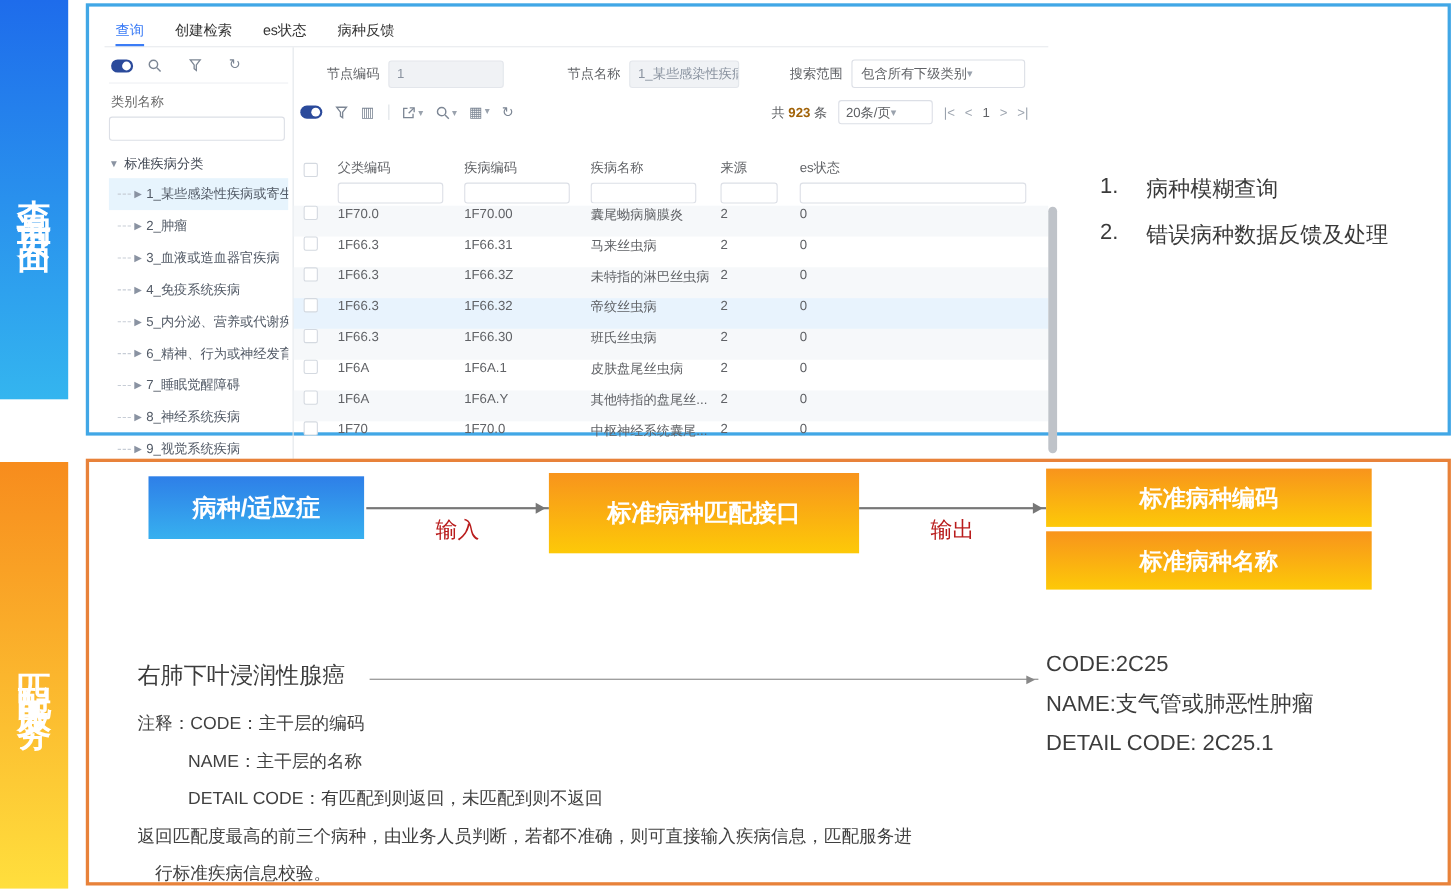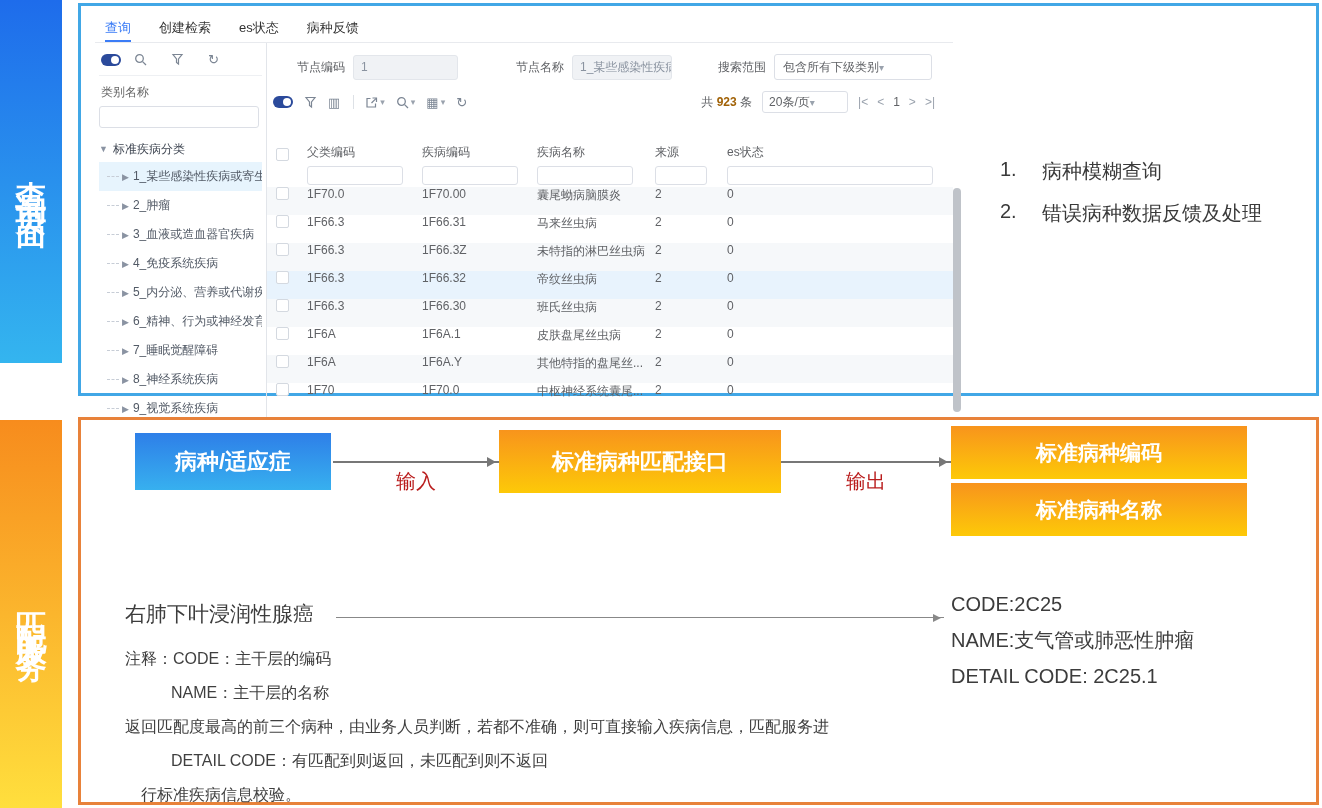"标准病种匹配接口" .box-mid { height: 63px -> 73px }
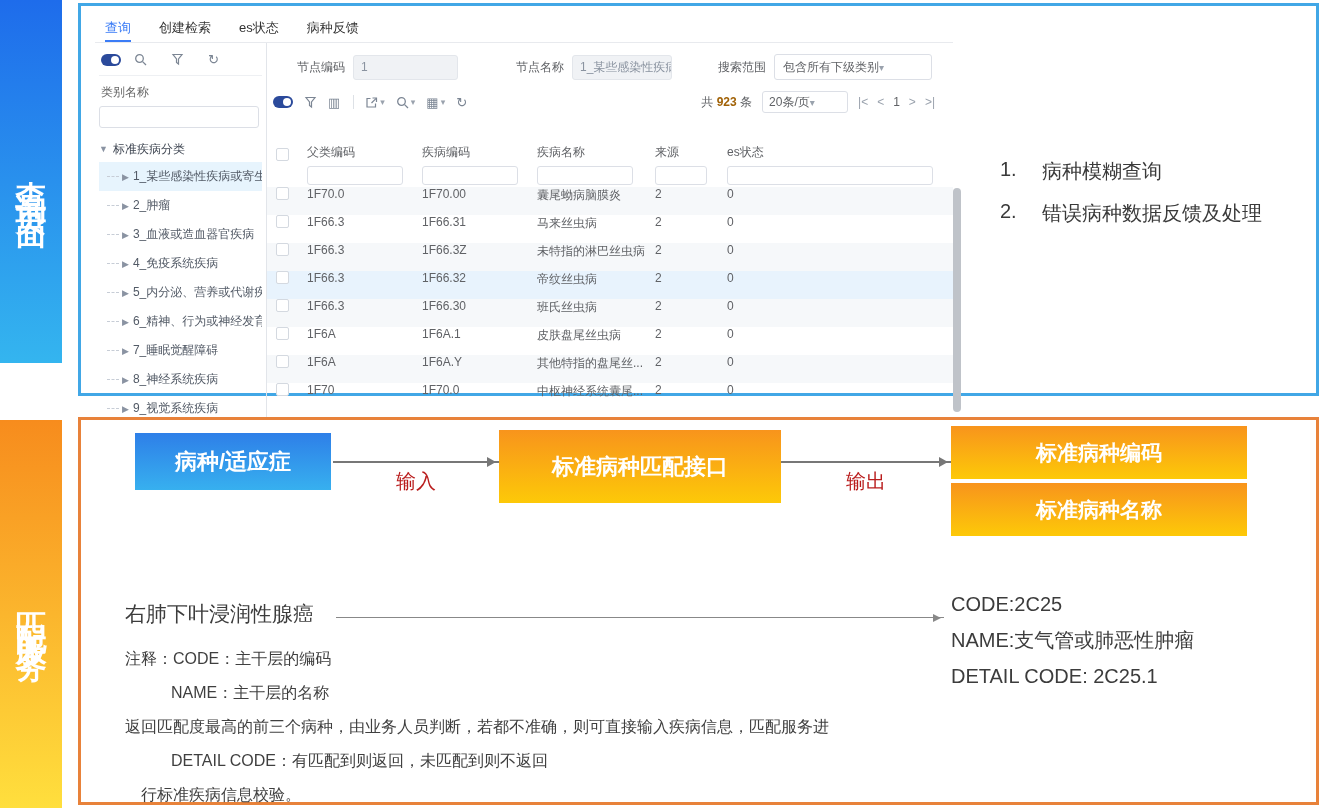"返回匹配度最高的前三个病种，由业务人员判断，若都不准确，则可直接输入疾病信息，匹" div.m-note { order: before "DETAIL CODE：有匹配到则返回，未匹配到则不返回" -> after "DETAIL CODE：有匹配到则返回，未匹配到则不返回" }
